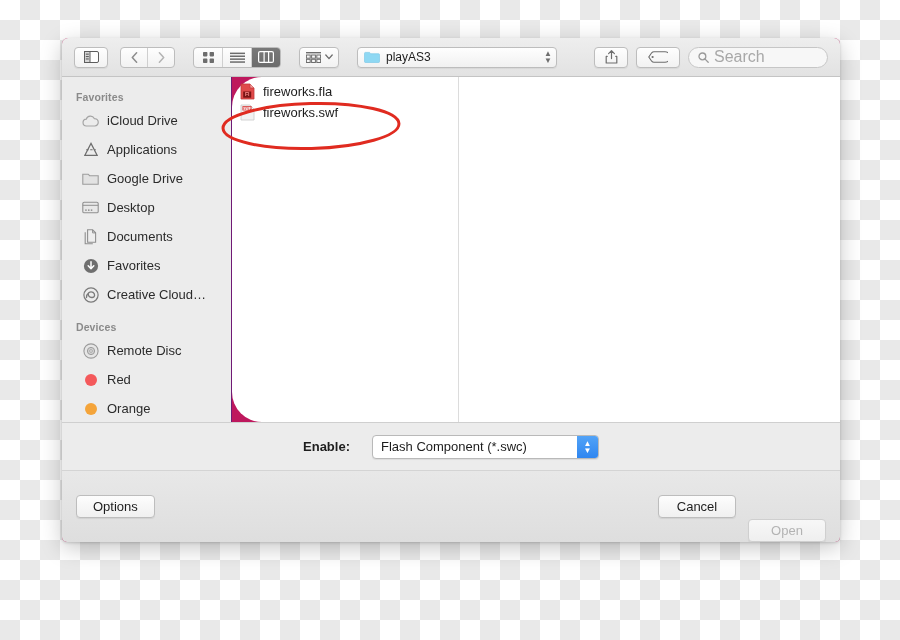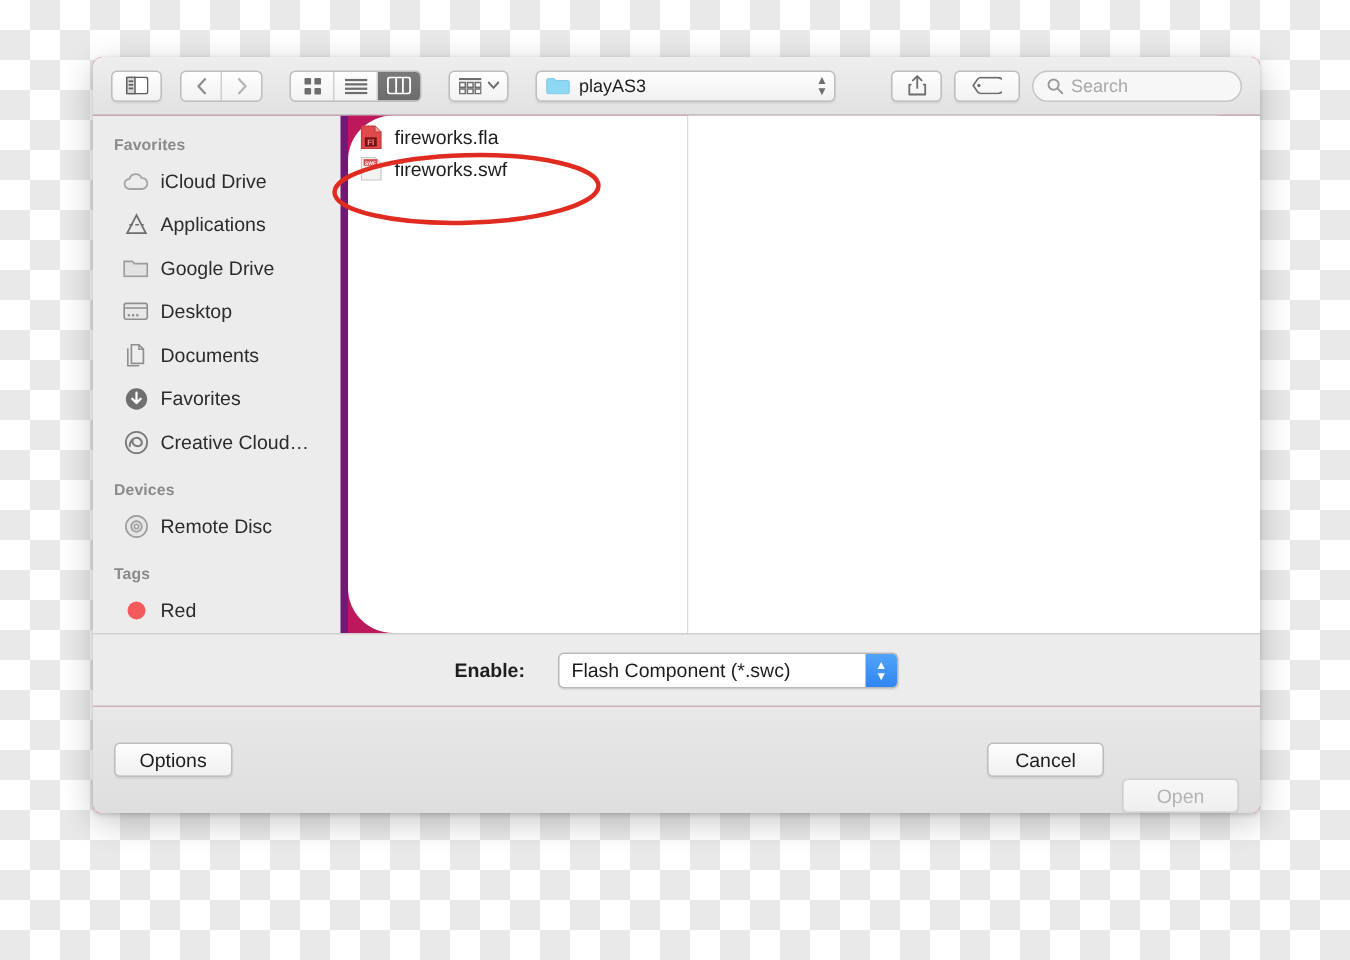"Search" .searchfield .ph { font-size: 12px -> 16px }
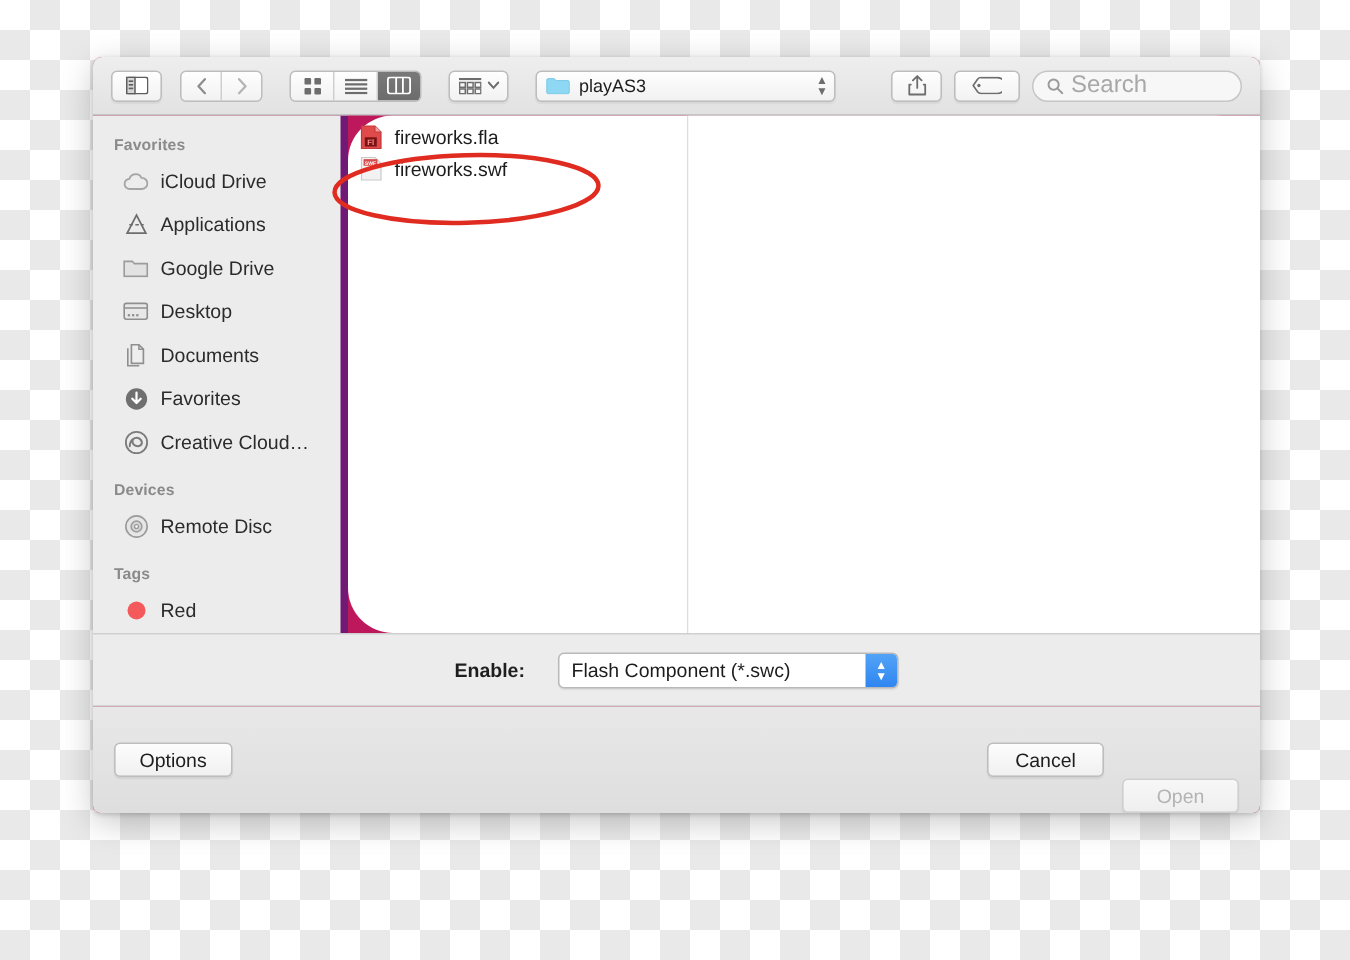"Favorites" .sidebar { border-right: 5px solid #701a75 -> 1px solid #701a75 }
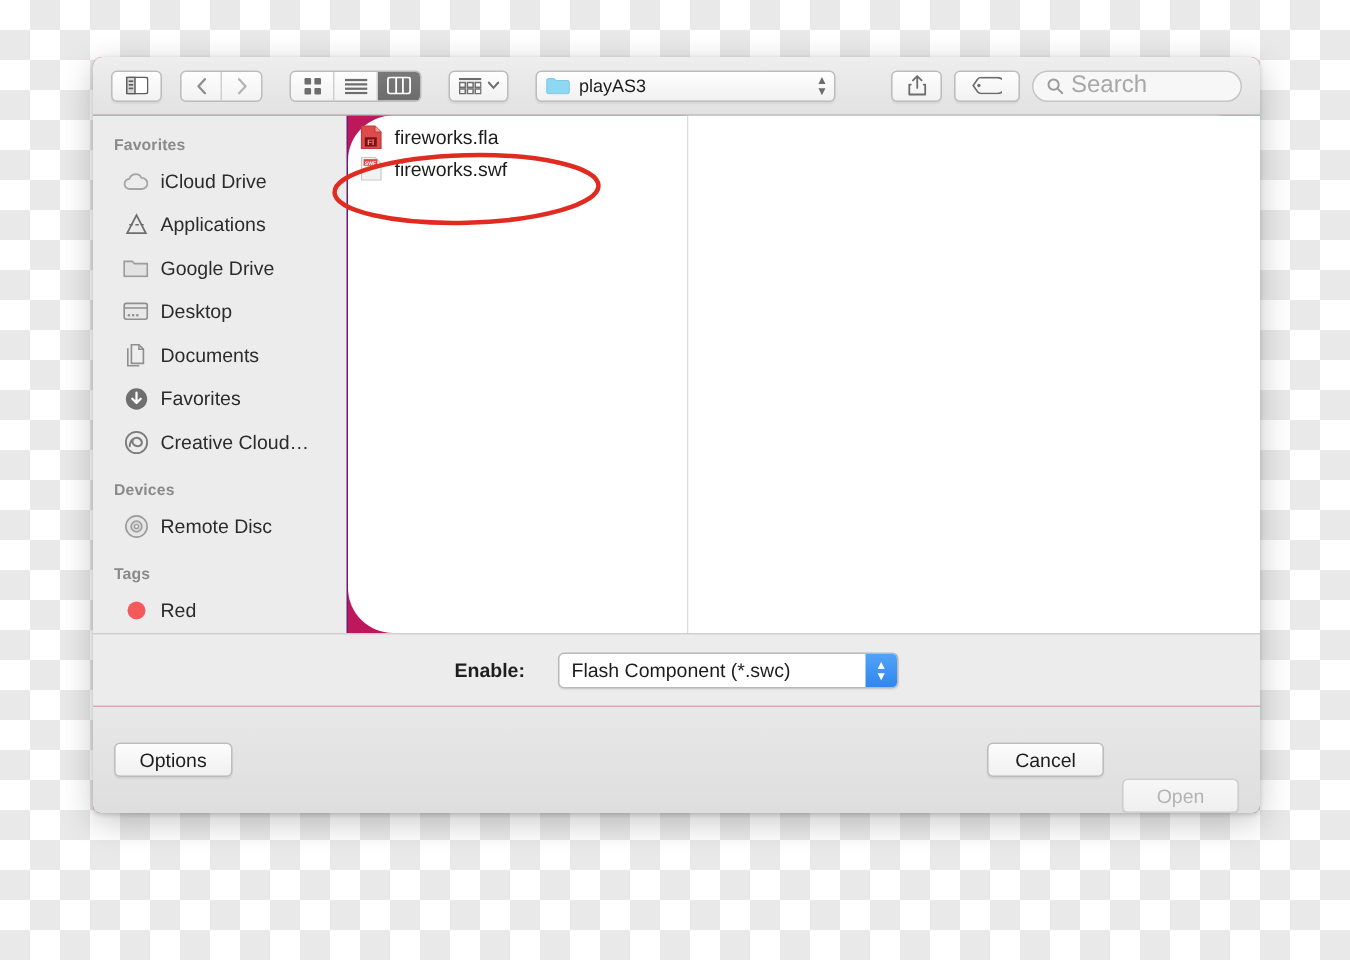"Tags" div.sb-head { html: <div>Tags</div> -> none }
